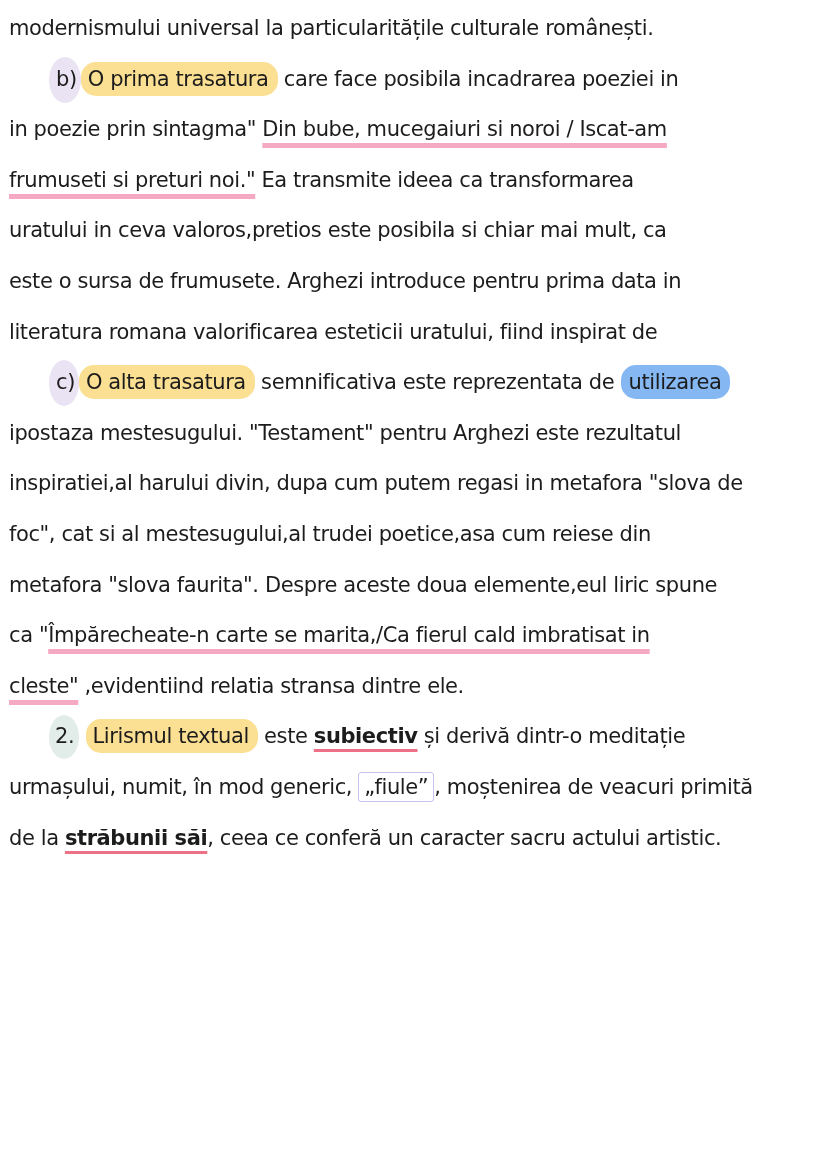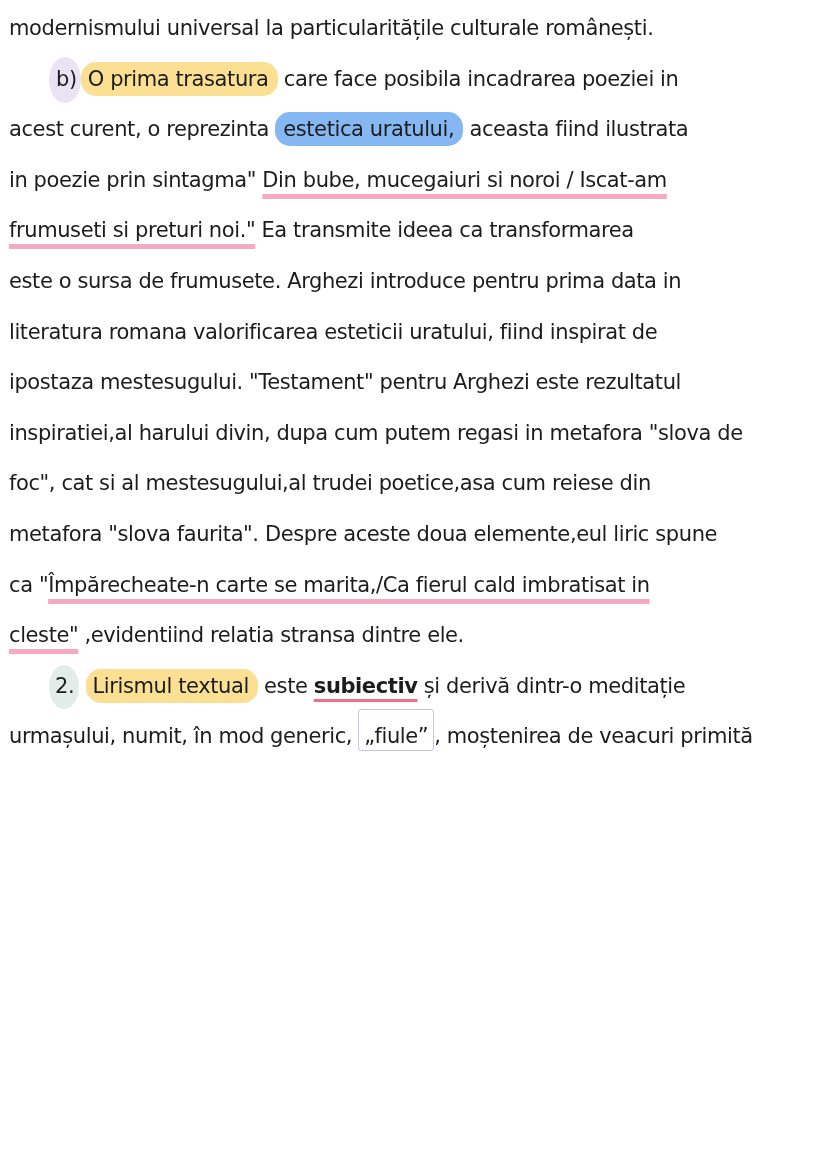"acest curent, o reprezinta estetica" div.line { html: <div><span>acest curent, o reprezinta </span><span>estetica uratului,</span><span> aceasta fiind ilustrata</span></div> -> none }
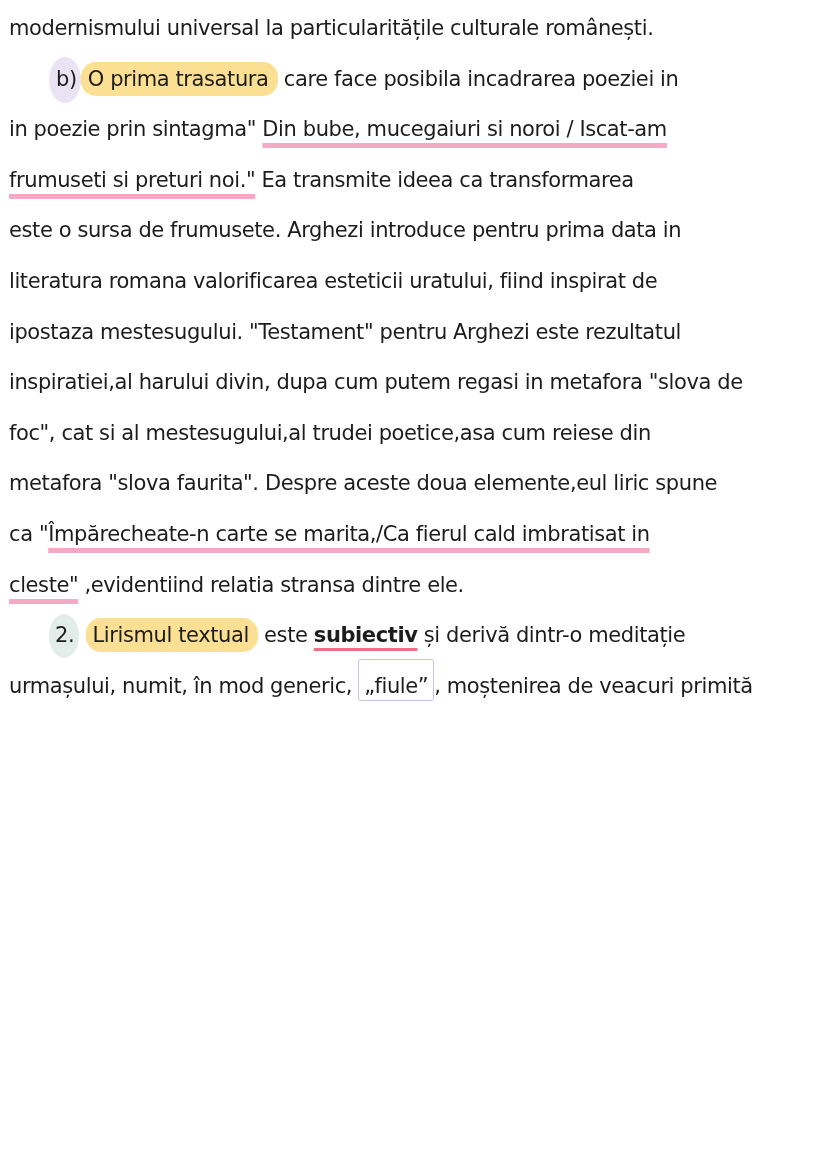"uratului in ceva valoros,pretios este" div.line { html: none -> <div><span>uratului in ceva valoros,pretios este posibila si chiar mai mult, ca</span></div> }
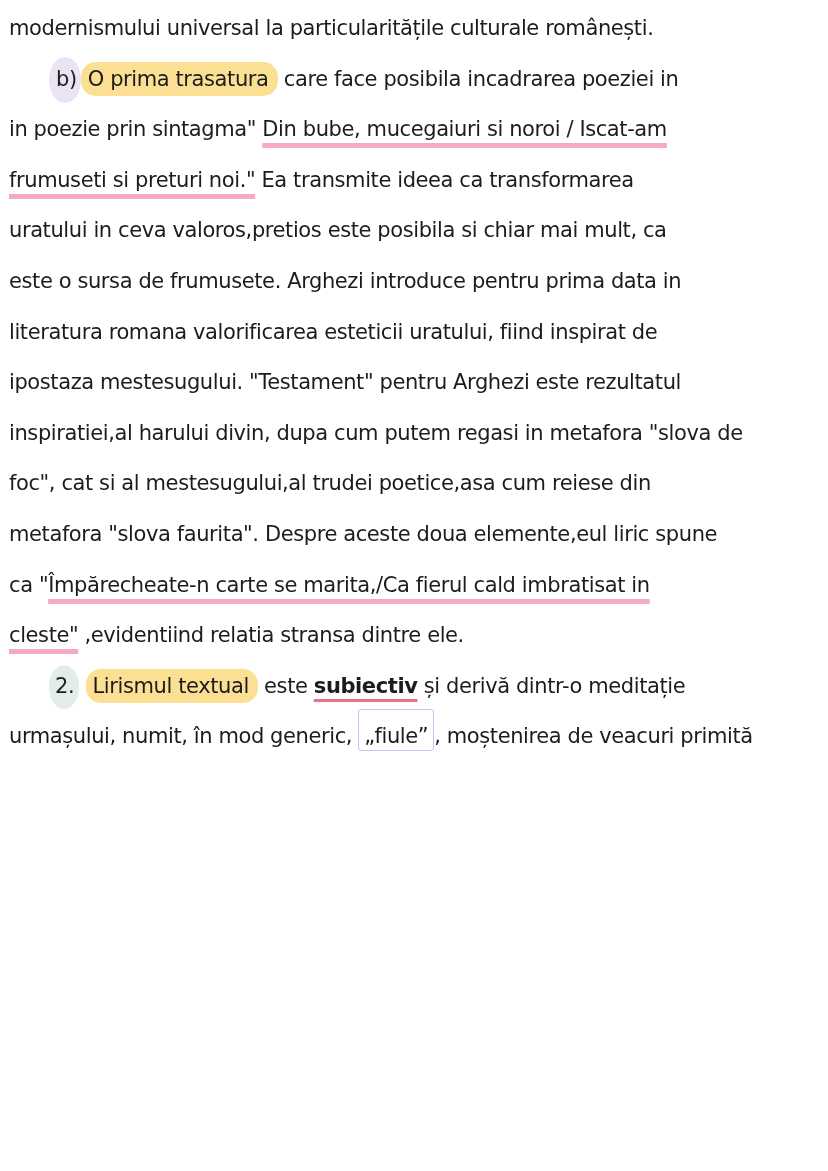"c) O alta trasatura semnificativa" div.line { html: none -> <div><span>c)</span><span>O alta trasatura</span><span> semnificativa este reprezentata de </span><span>utilizarea</span></div> }
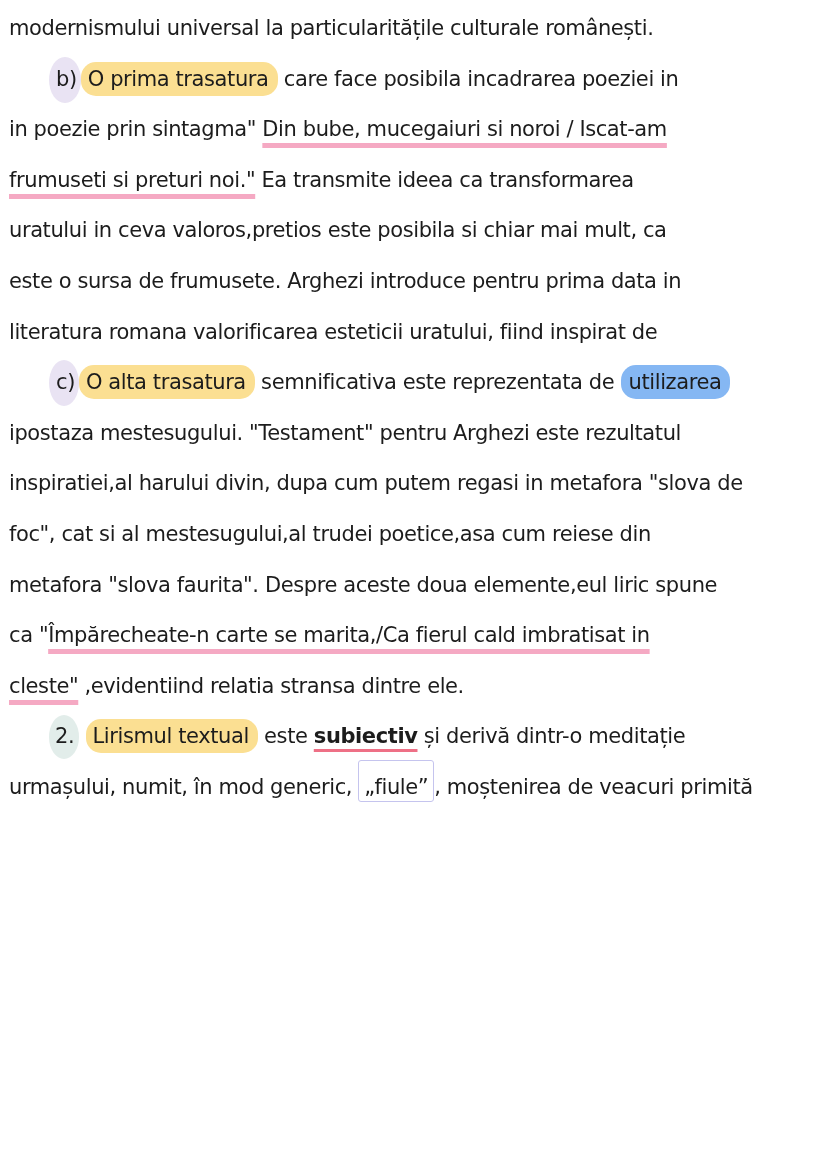"„fiule”" .seg-boxed { padding: 14px 5px 2px 5px -> 2px 5px 2px 5px }
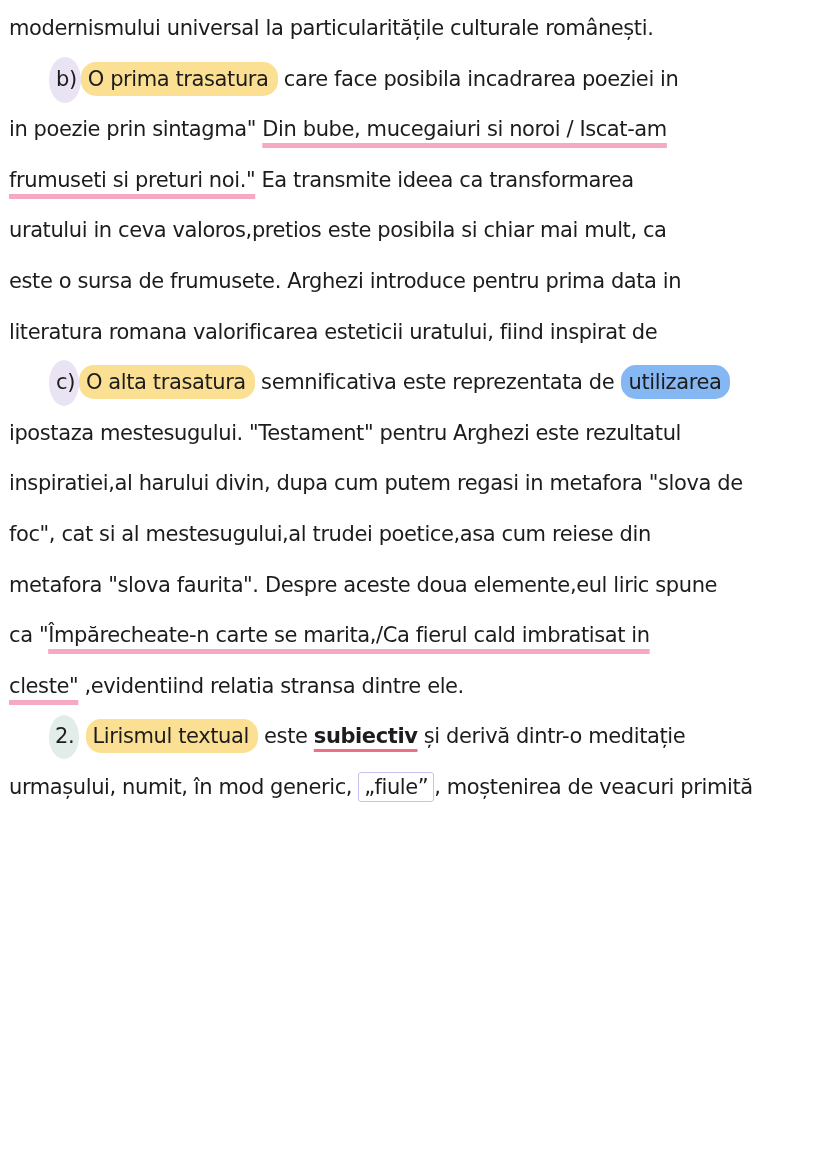"de la străbunii săi, ceea" div.line { html: none -> <div><span>de la </span><span>străbunii săi</span><span>, ceea ce conferă un caracter sacru actului artistic.</span></div> }
